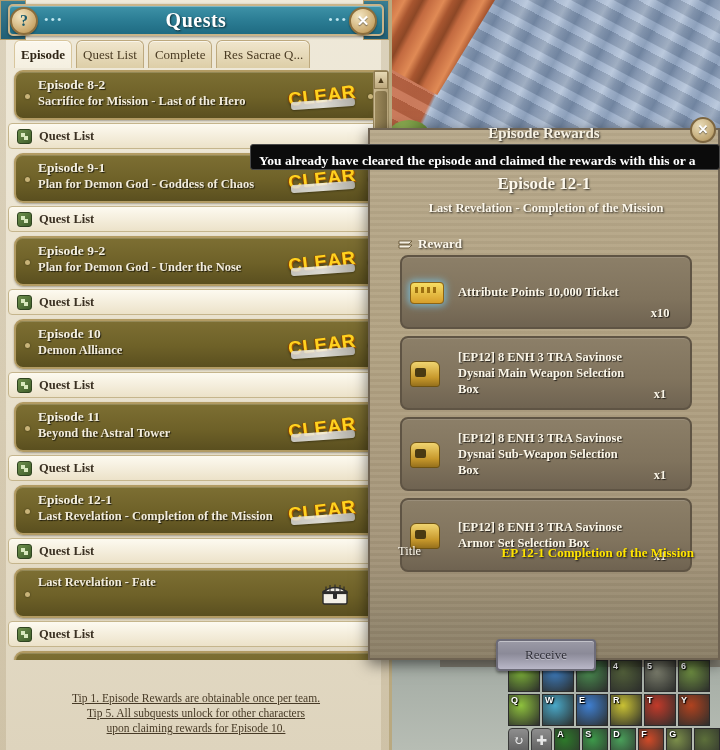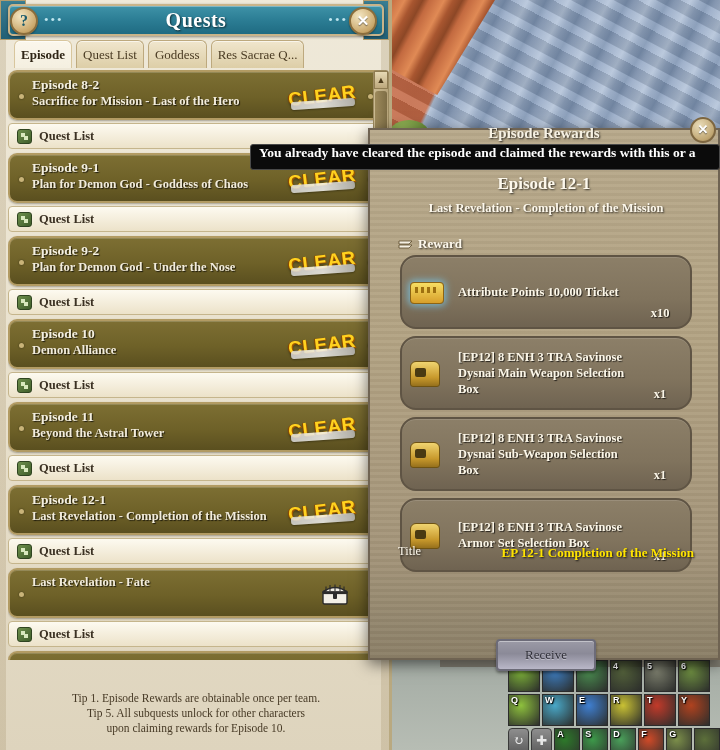"Goddess" div.tab { text: Goddess -> Complete }
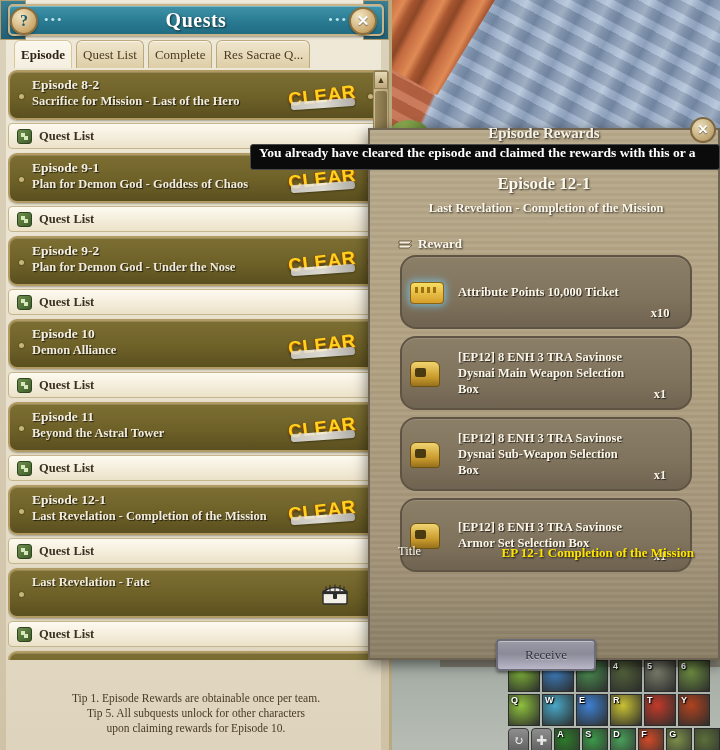"Episode 8-2" .ep-row { margin: 0 0 3px 0 -> 0 0 3px 6px }
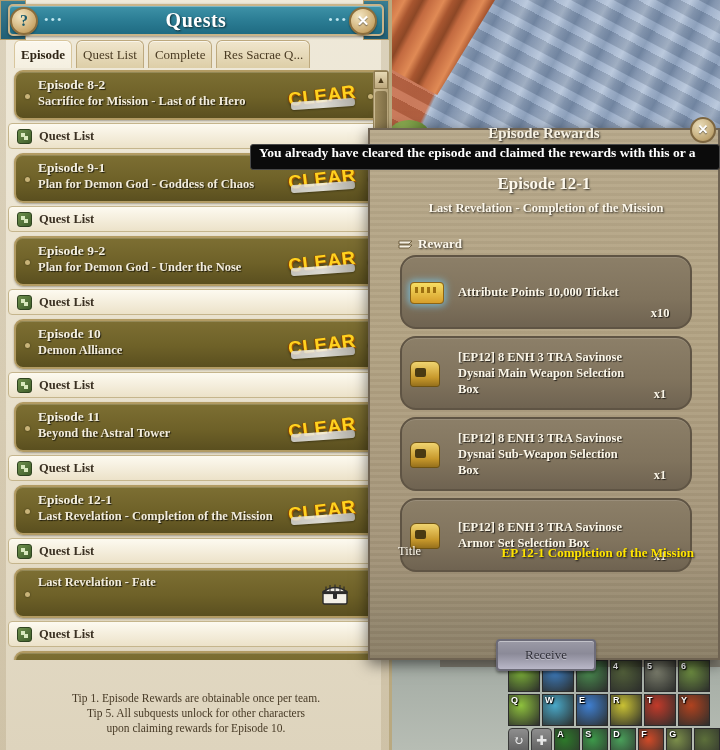"You already have cleared the" #tooltip { align-items: flex-start -> flex-end }
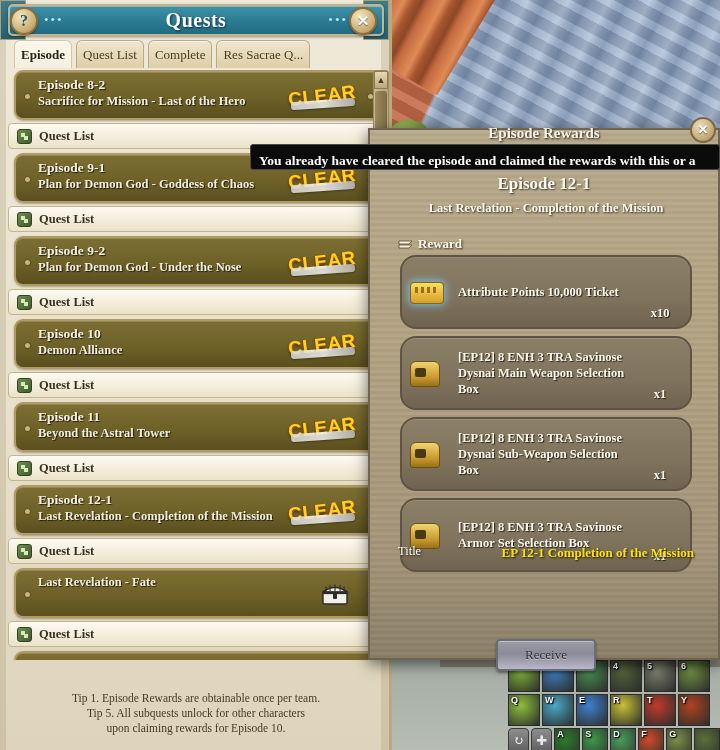"Attribute Points 10,000 Ticket" .rw-item { border-radius: 16px -> 8px }
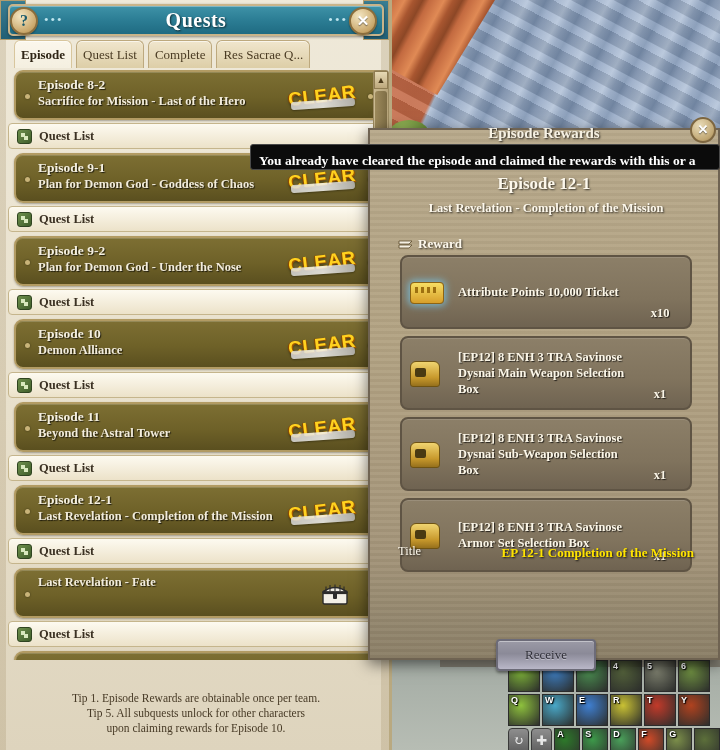"Tip 1. Episode Rewards are" .tips { text-decoration: none -> underline }
